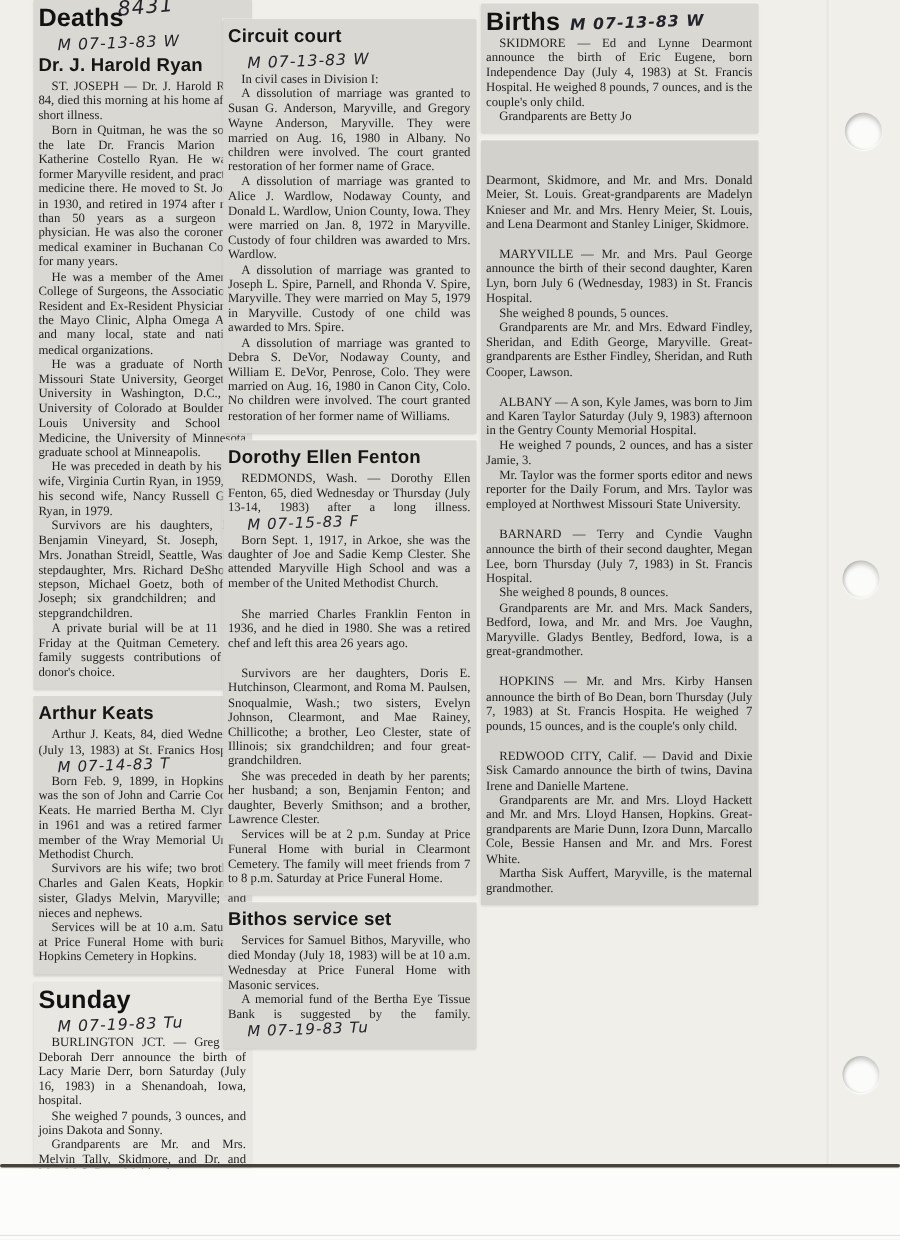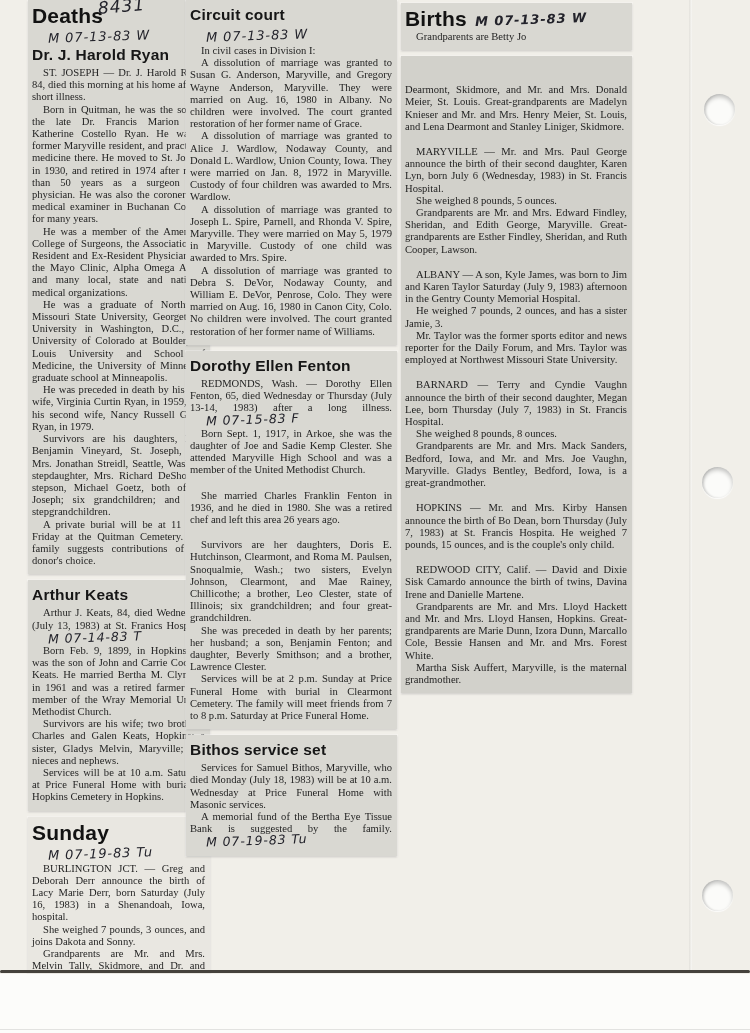"Circuit court" #col-mid { top: 0 -> 16px }
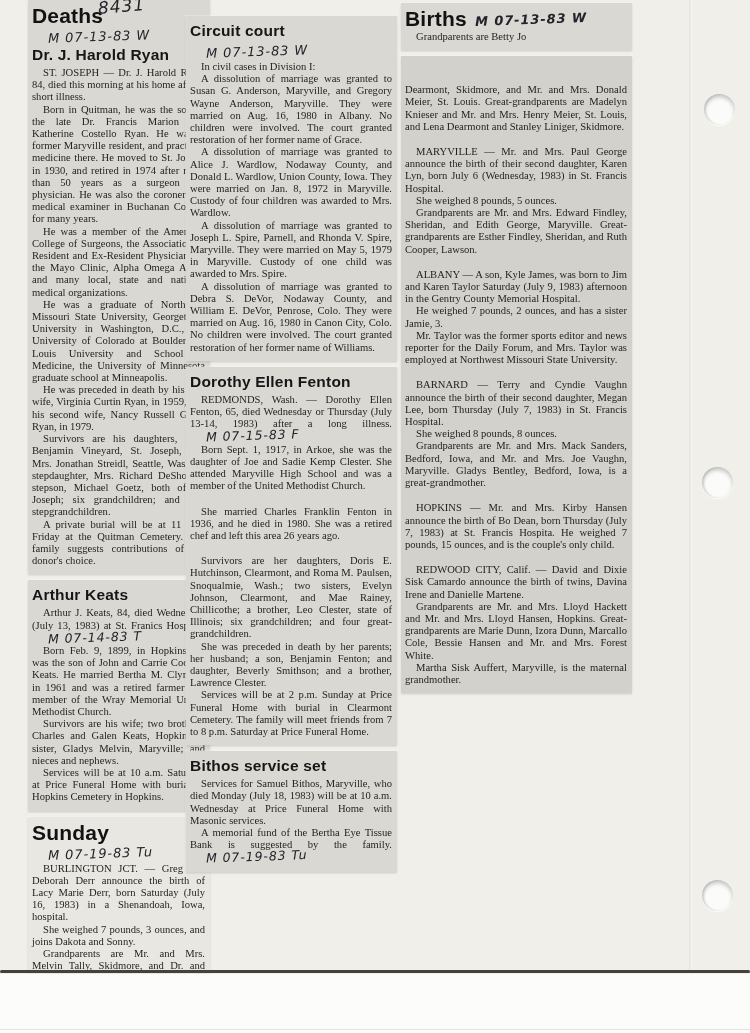"SKIDMORE — Ed and Lynne" p.para { html: none -> <p><span>SKIDMORE — Ed and Lynne Dearmont announce the birth of Eric Eugene, born Independence Day (July 4, 1983) at St. Francis Hospital. He weighed 8 pounds, 7 ounces, and is the couple's only child.</span></p> }
